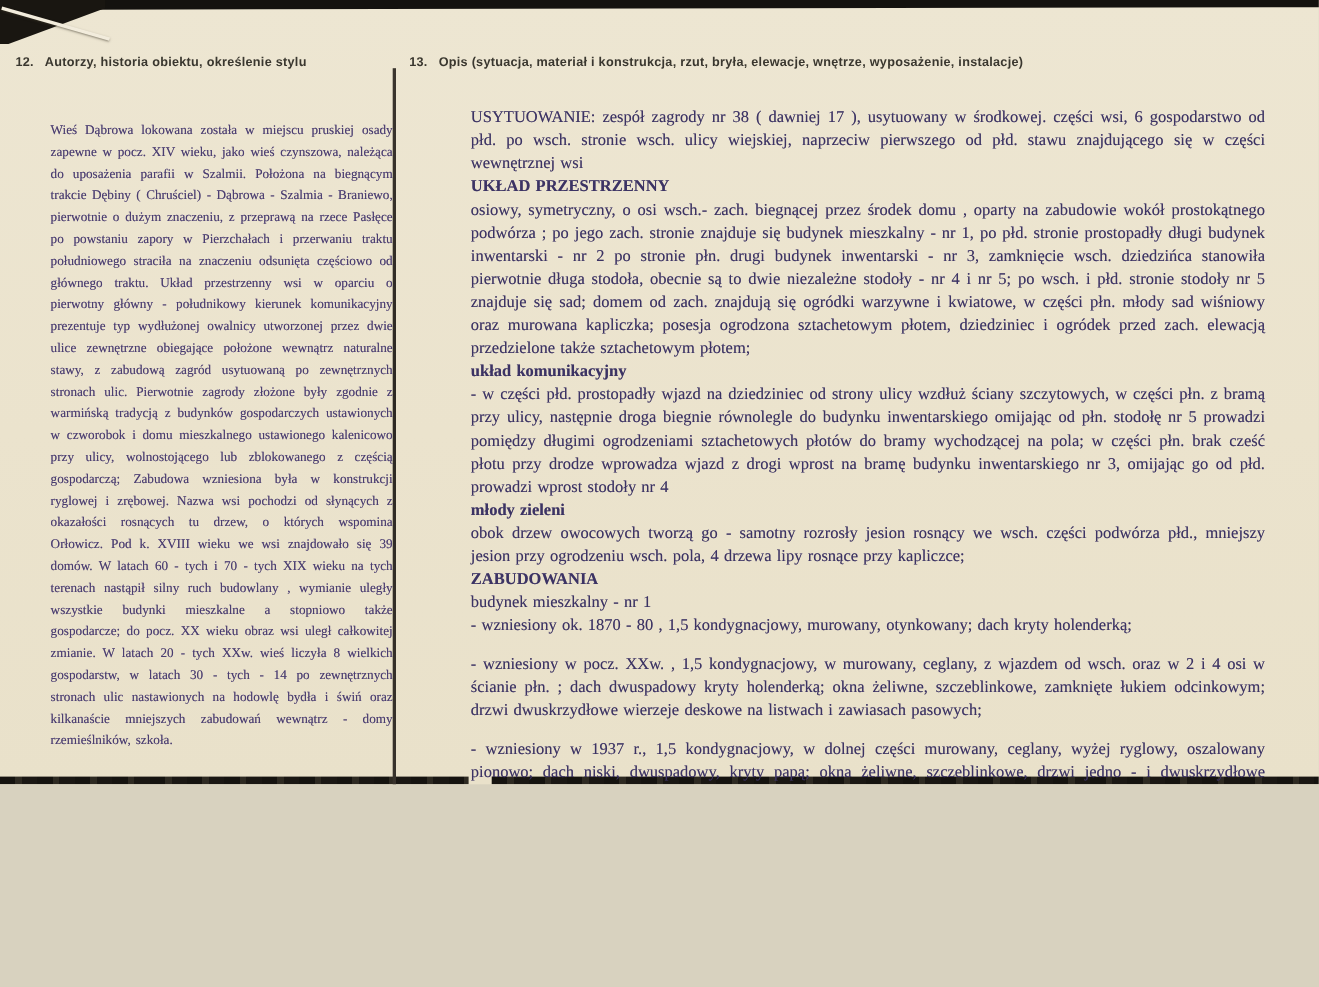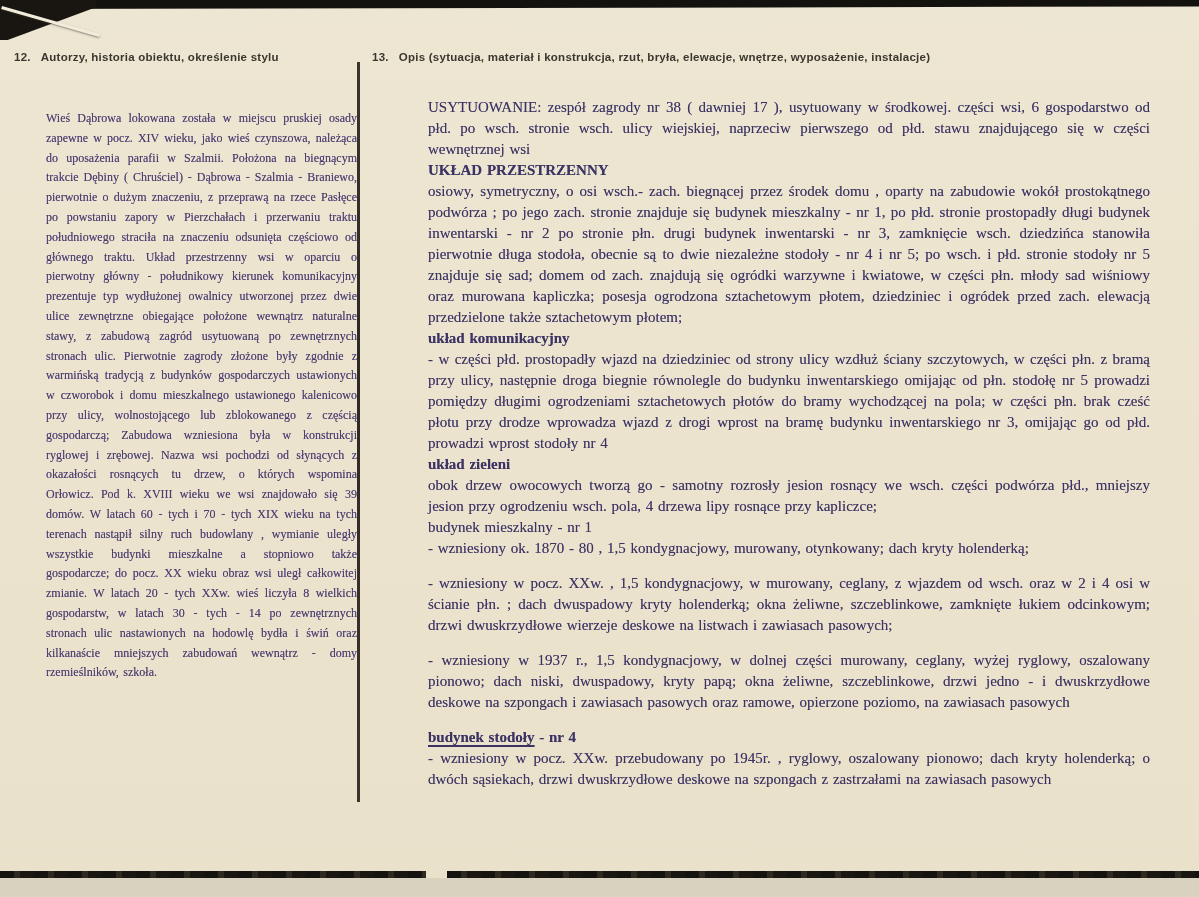"12. Autorzy, historia obiektu," .page { height: 878px -> 713px }
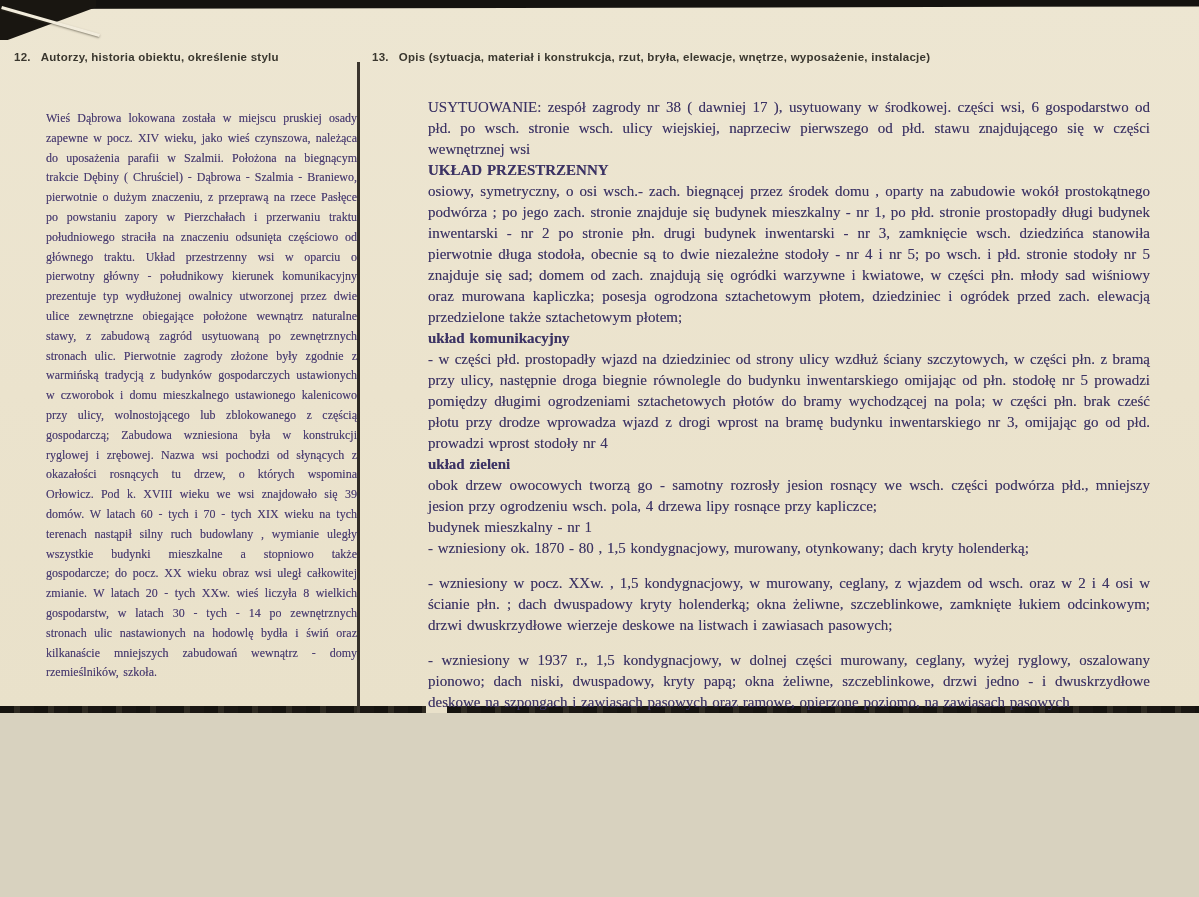"układ zieleni" p.heading { text: układ -> młody }
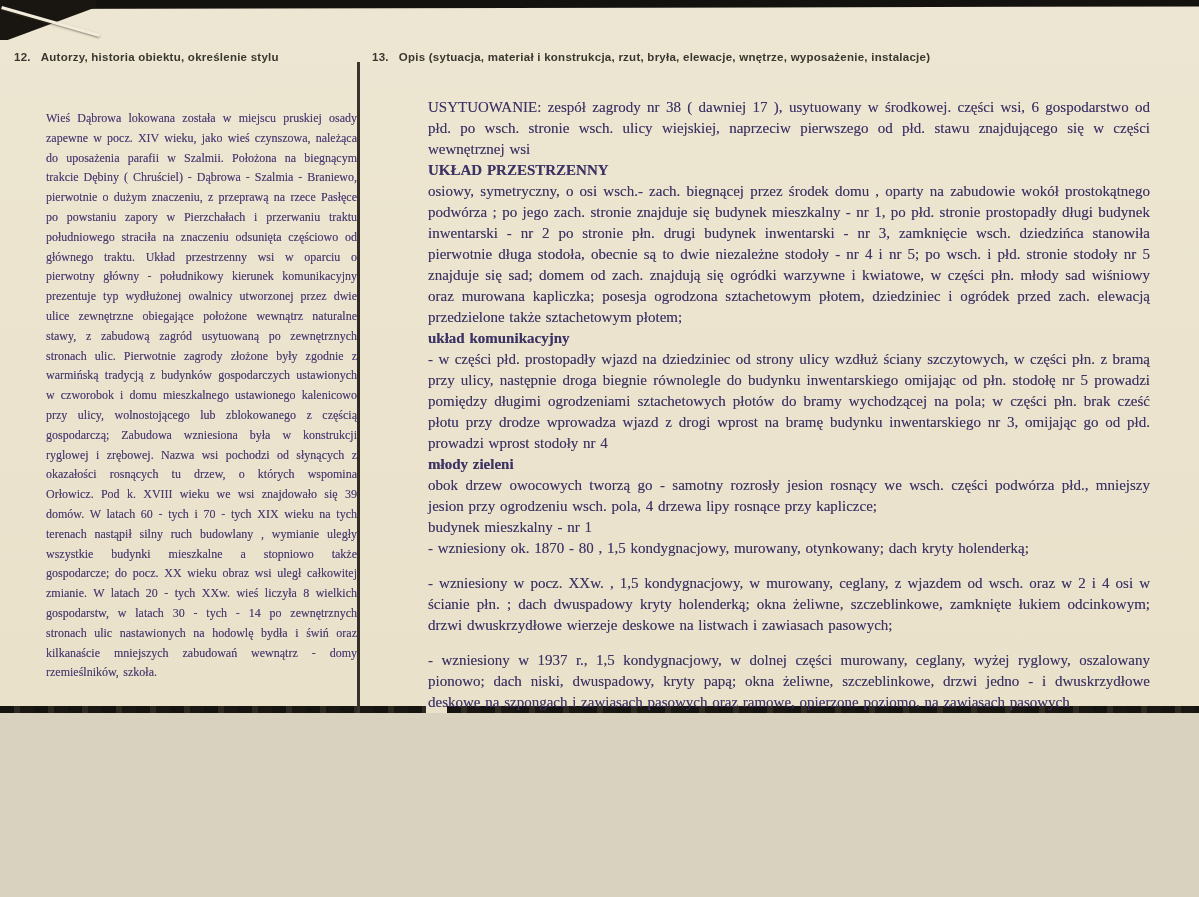"ZABUDOWANIA" p.heading { html: none -> <p>ZABUDOWANIA</p> }
